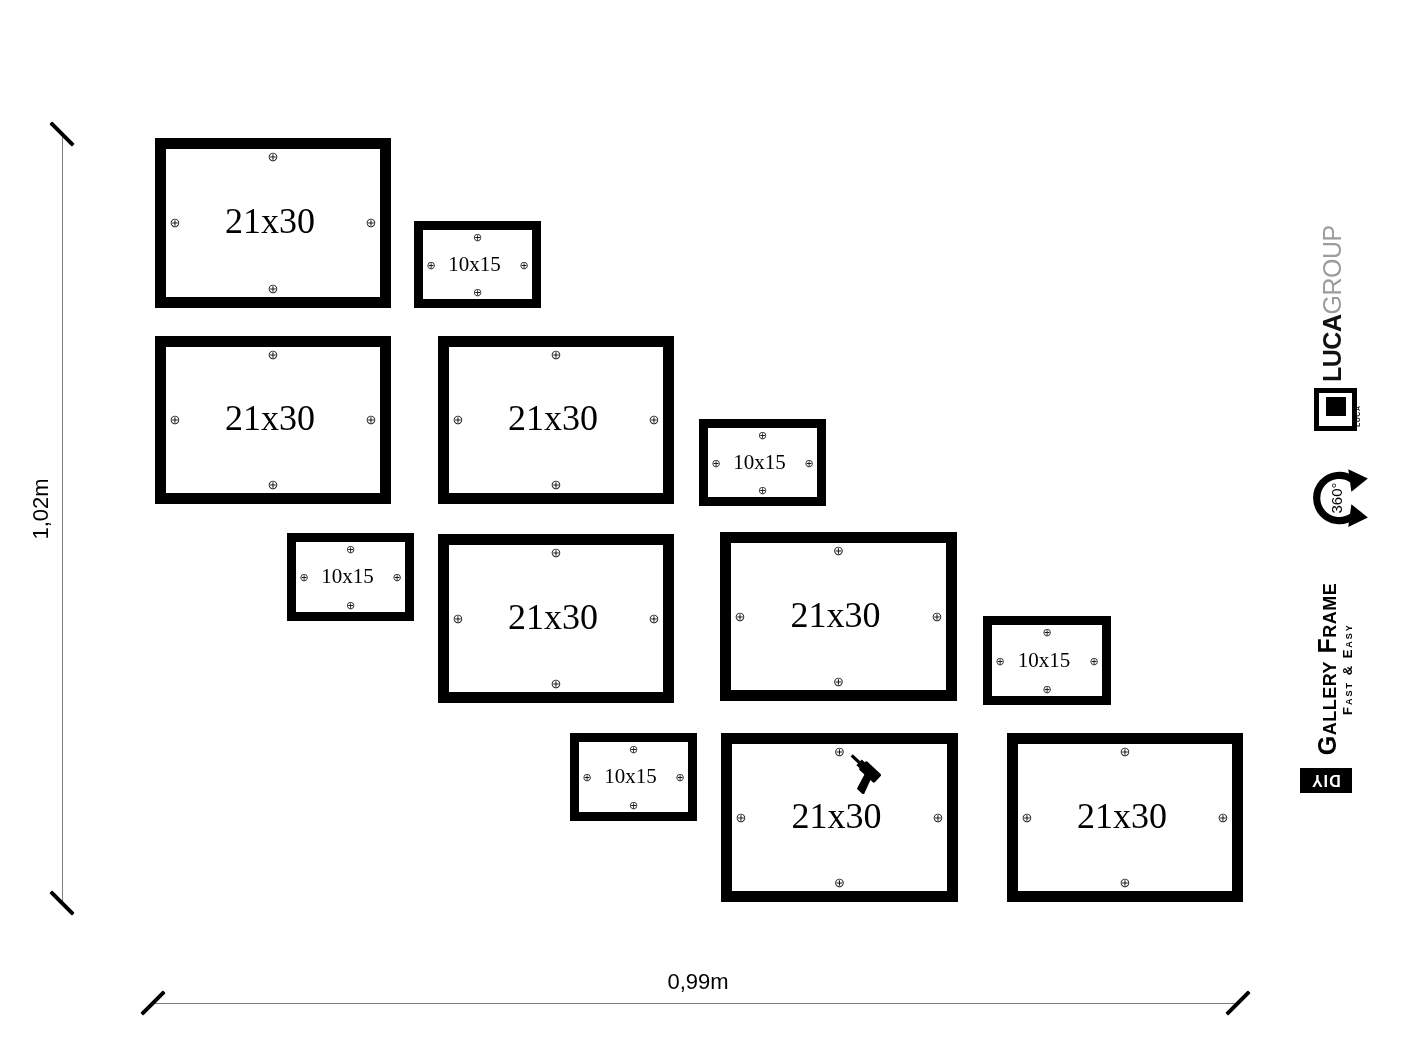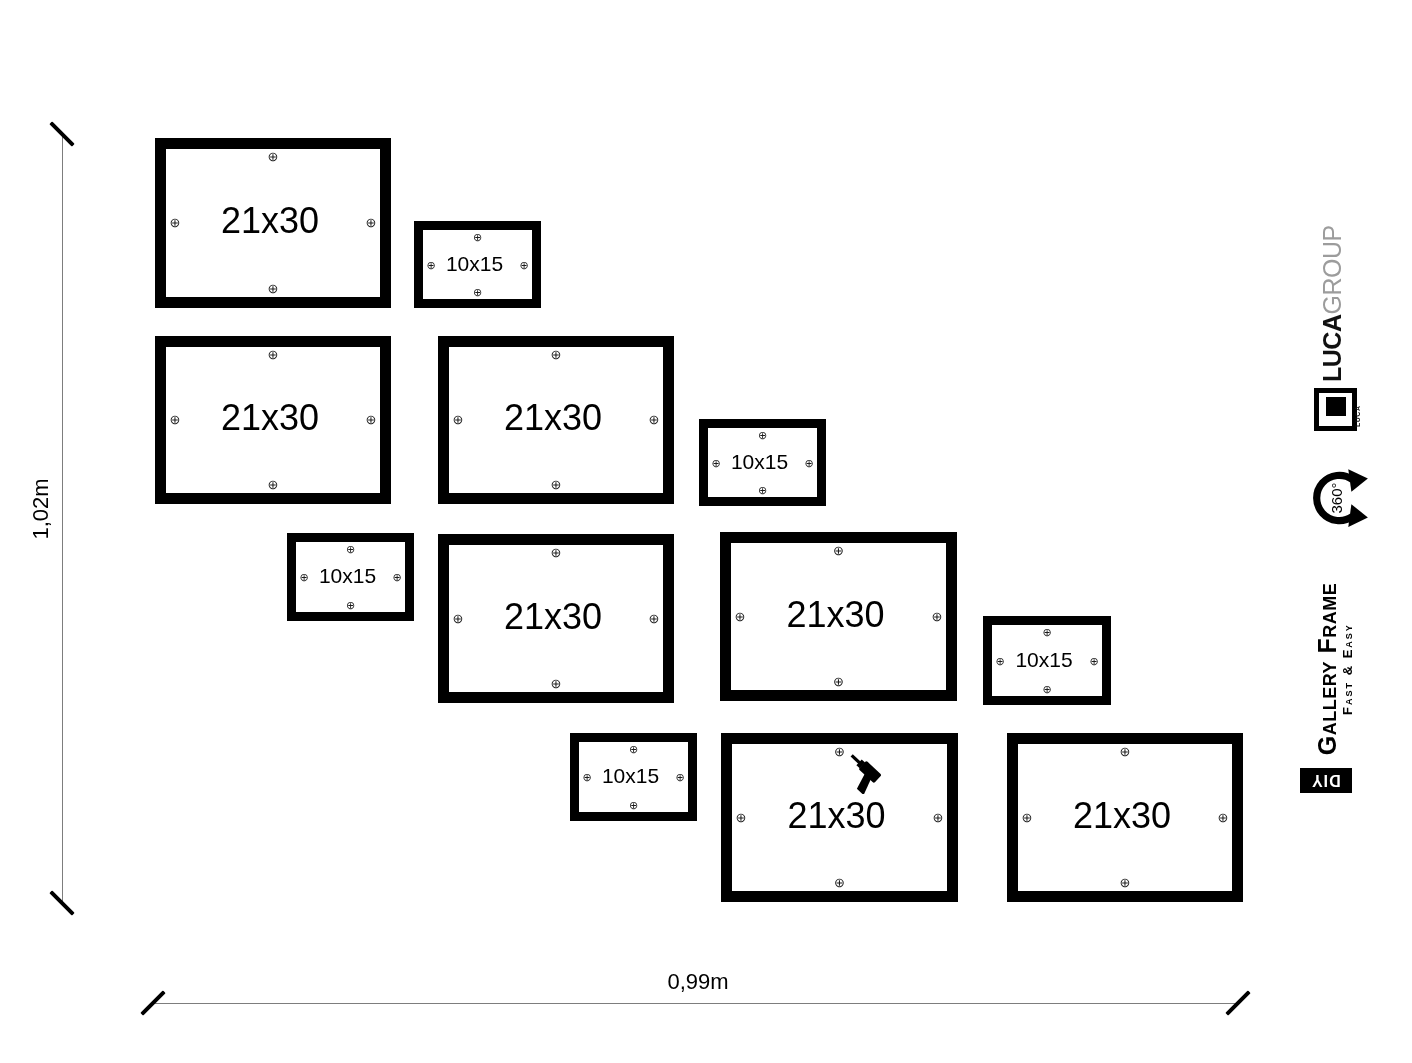"21x30" .frame-label { font-family: Liberation Sans, sans-serif -> Liberation Serif, serif }
